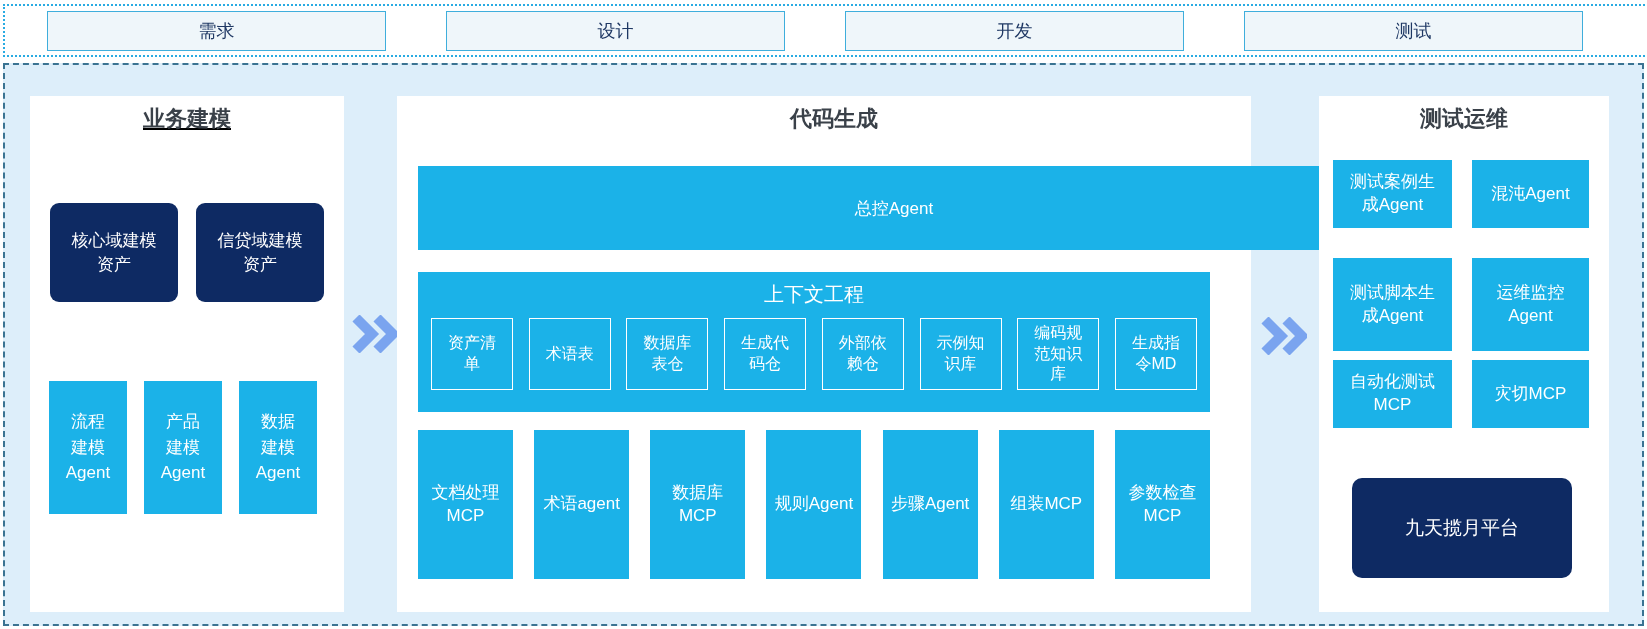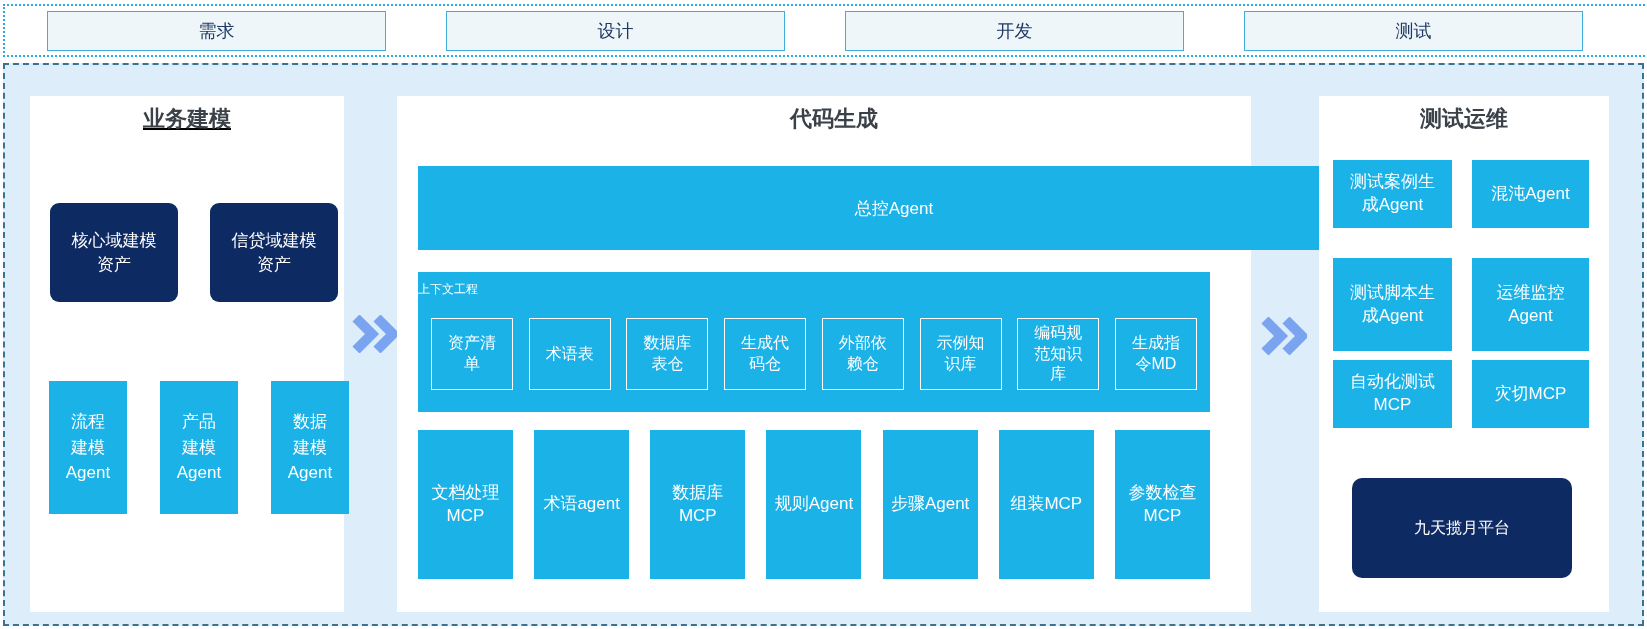"核心域建模" .asset-row { gap: 32px -> 18px }
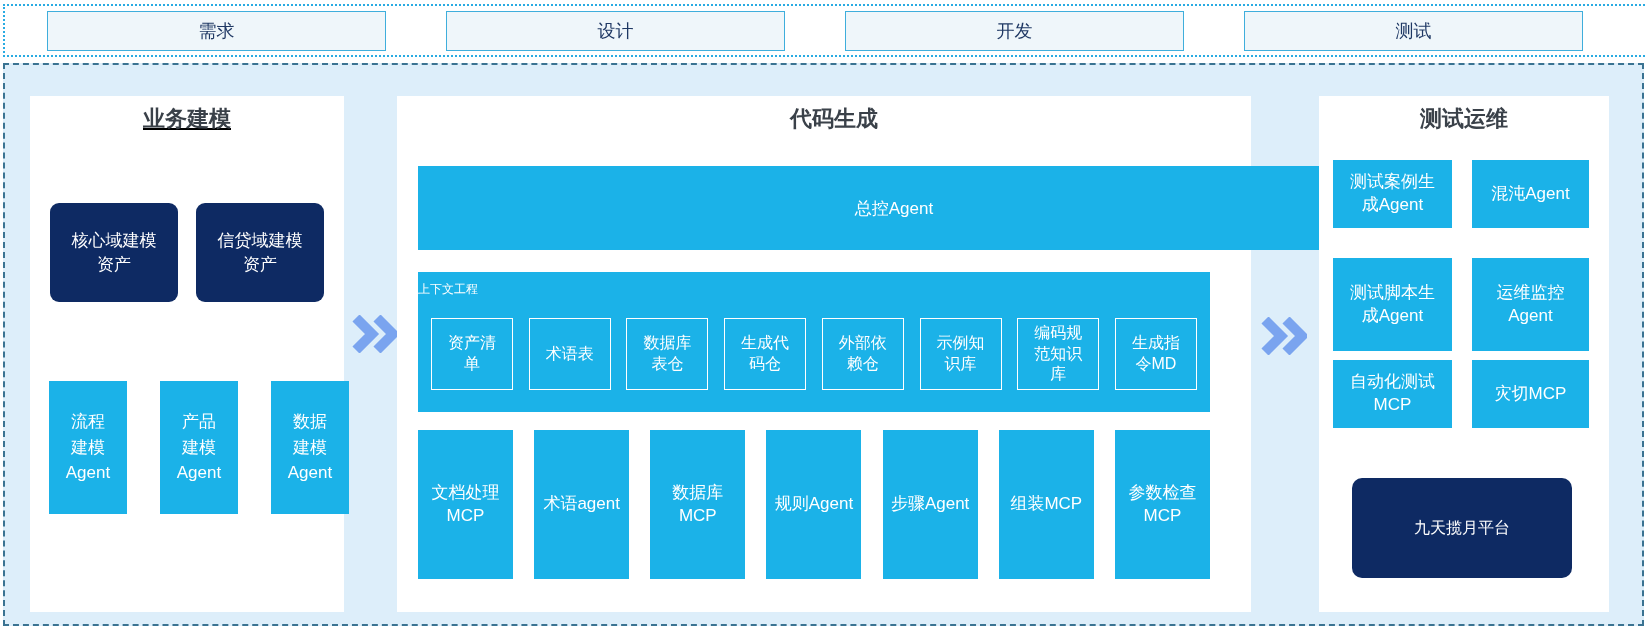"上下文工程" .context-title { font-size: 12px -> 20px; text-align: none -> center }
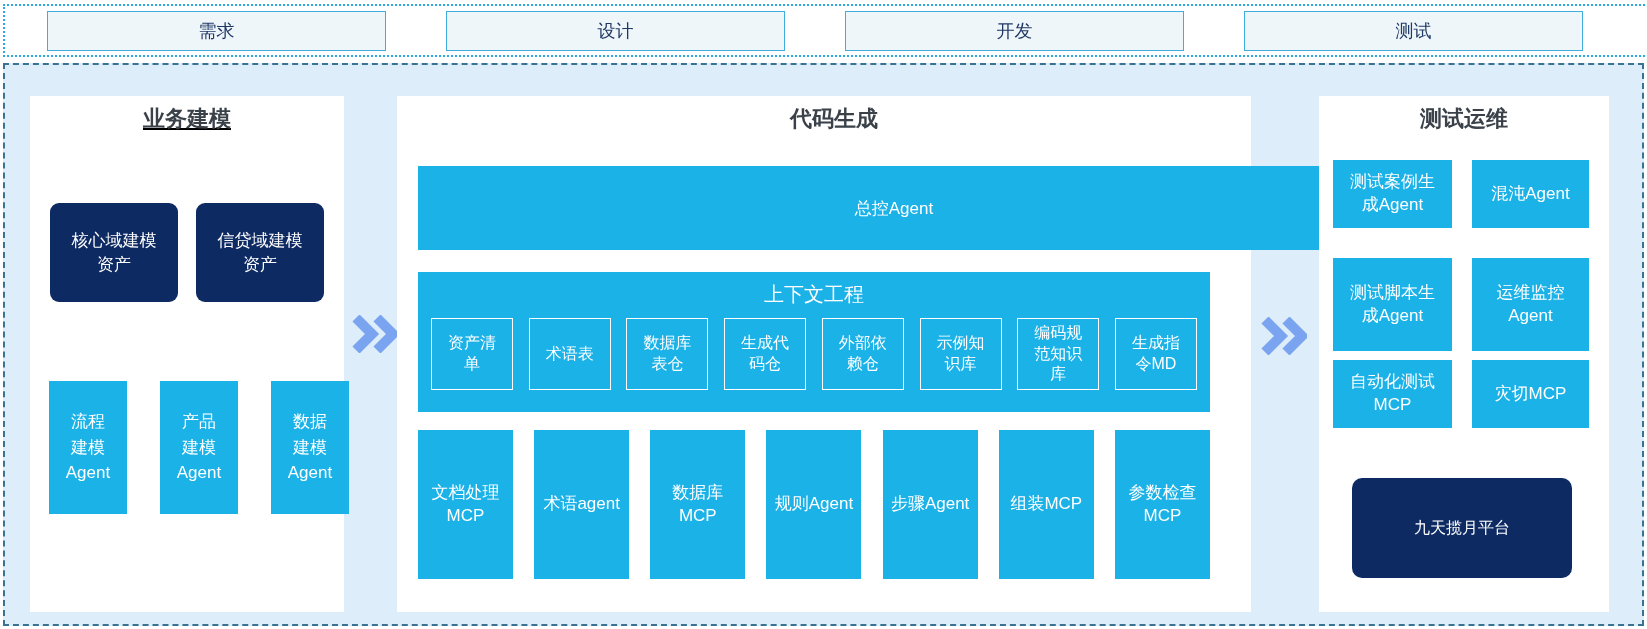"流程" .agent-row { gap: 33px -> 17px }
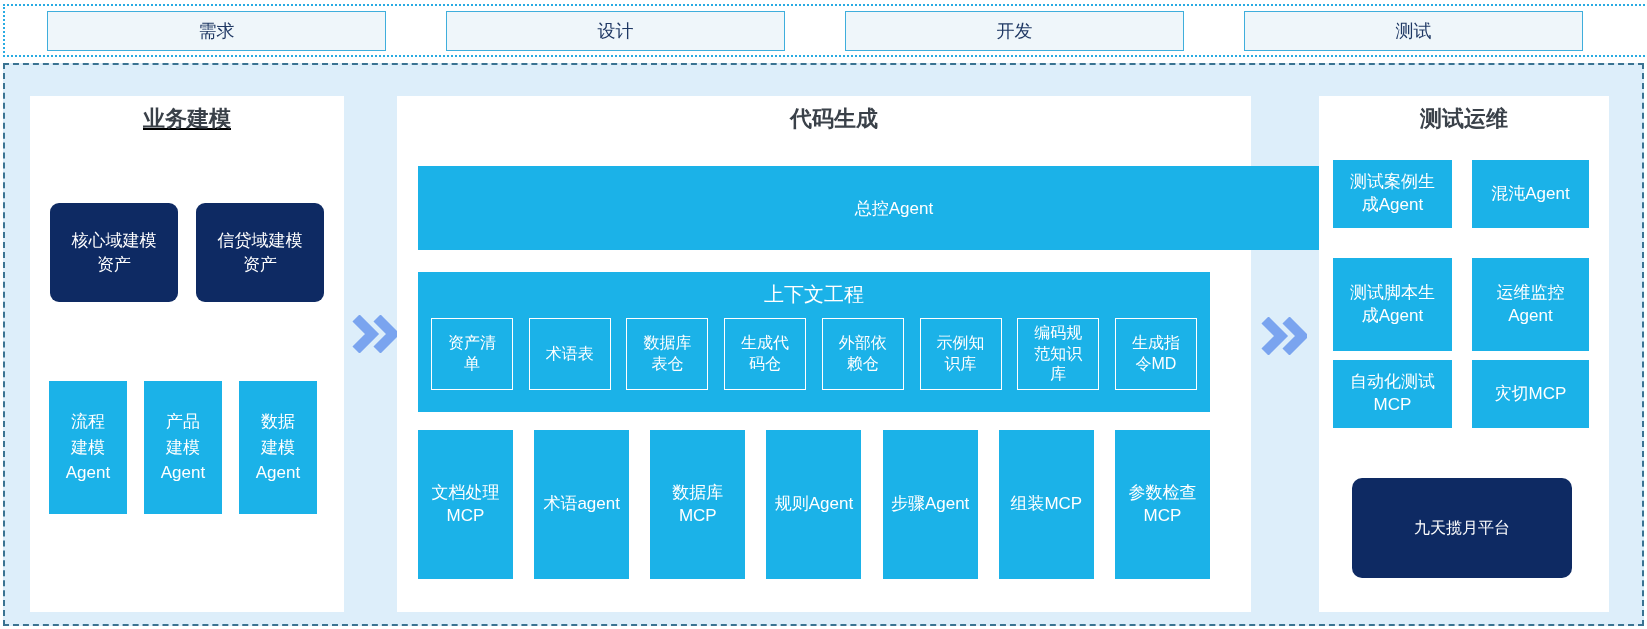"九天揽月平台" .platform-box { font-size: 16px -> 19px }
